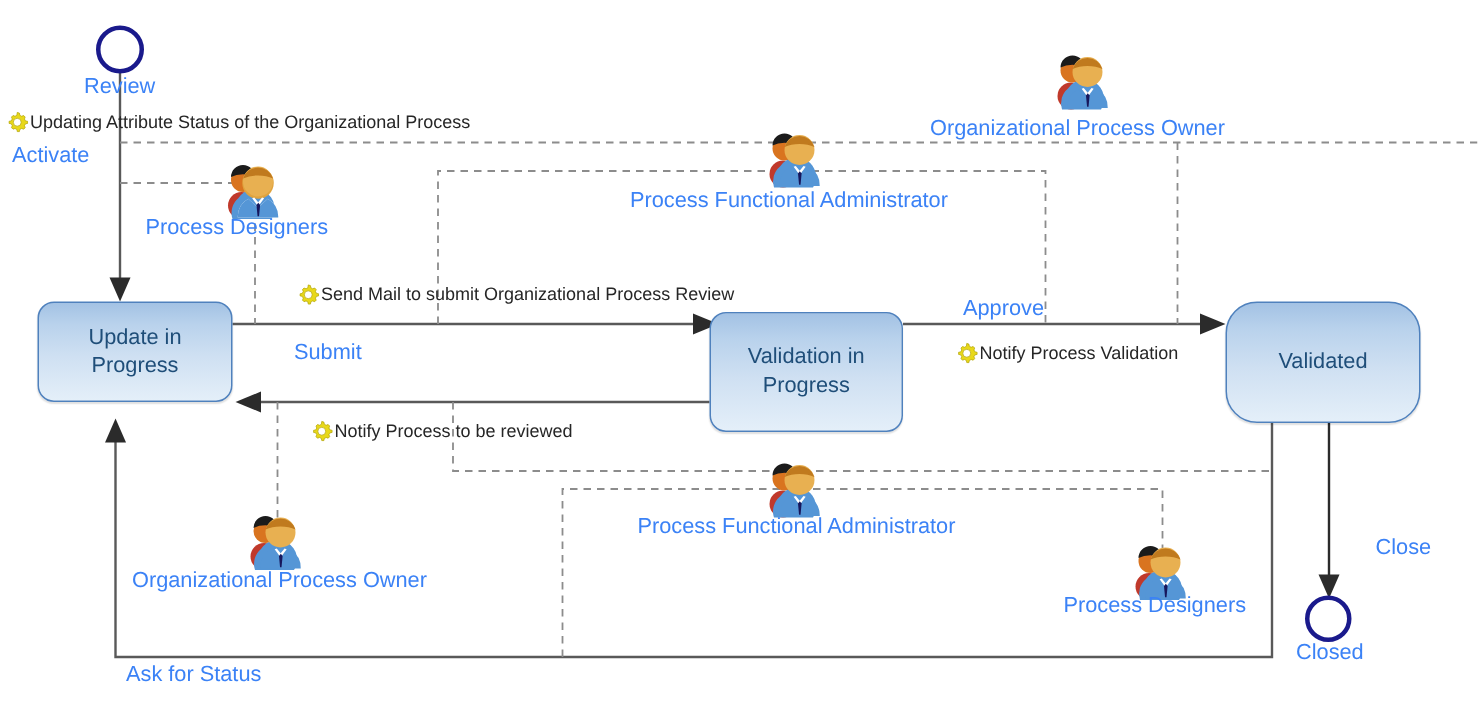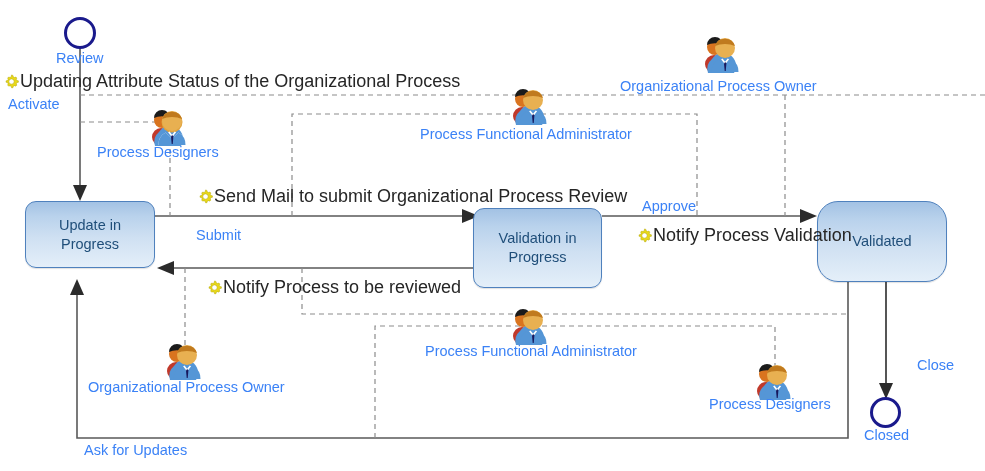"Updating Attribute Status of the" .action-lbl { font-size: 18px -> 12px }
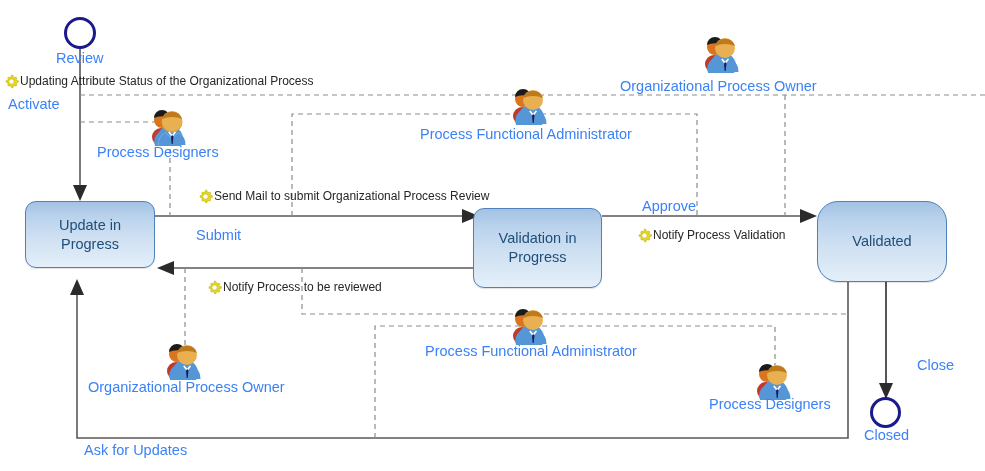"Ask for Updates" div.lbl { text: Updates -> Status }
